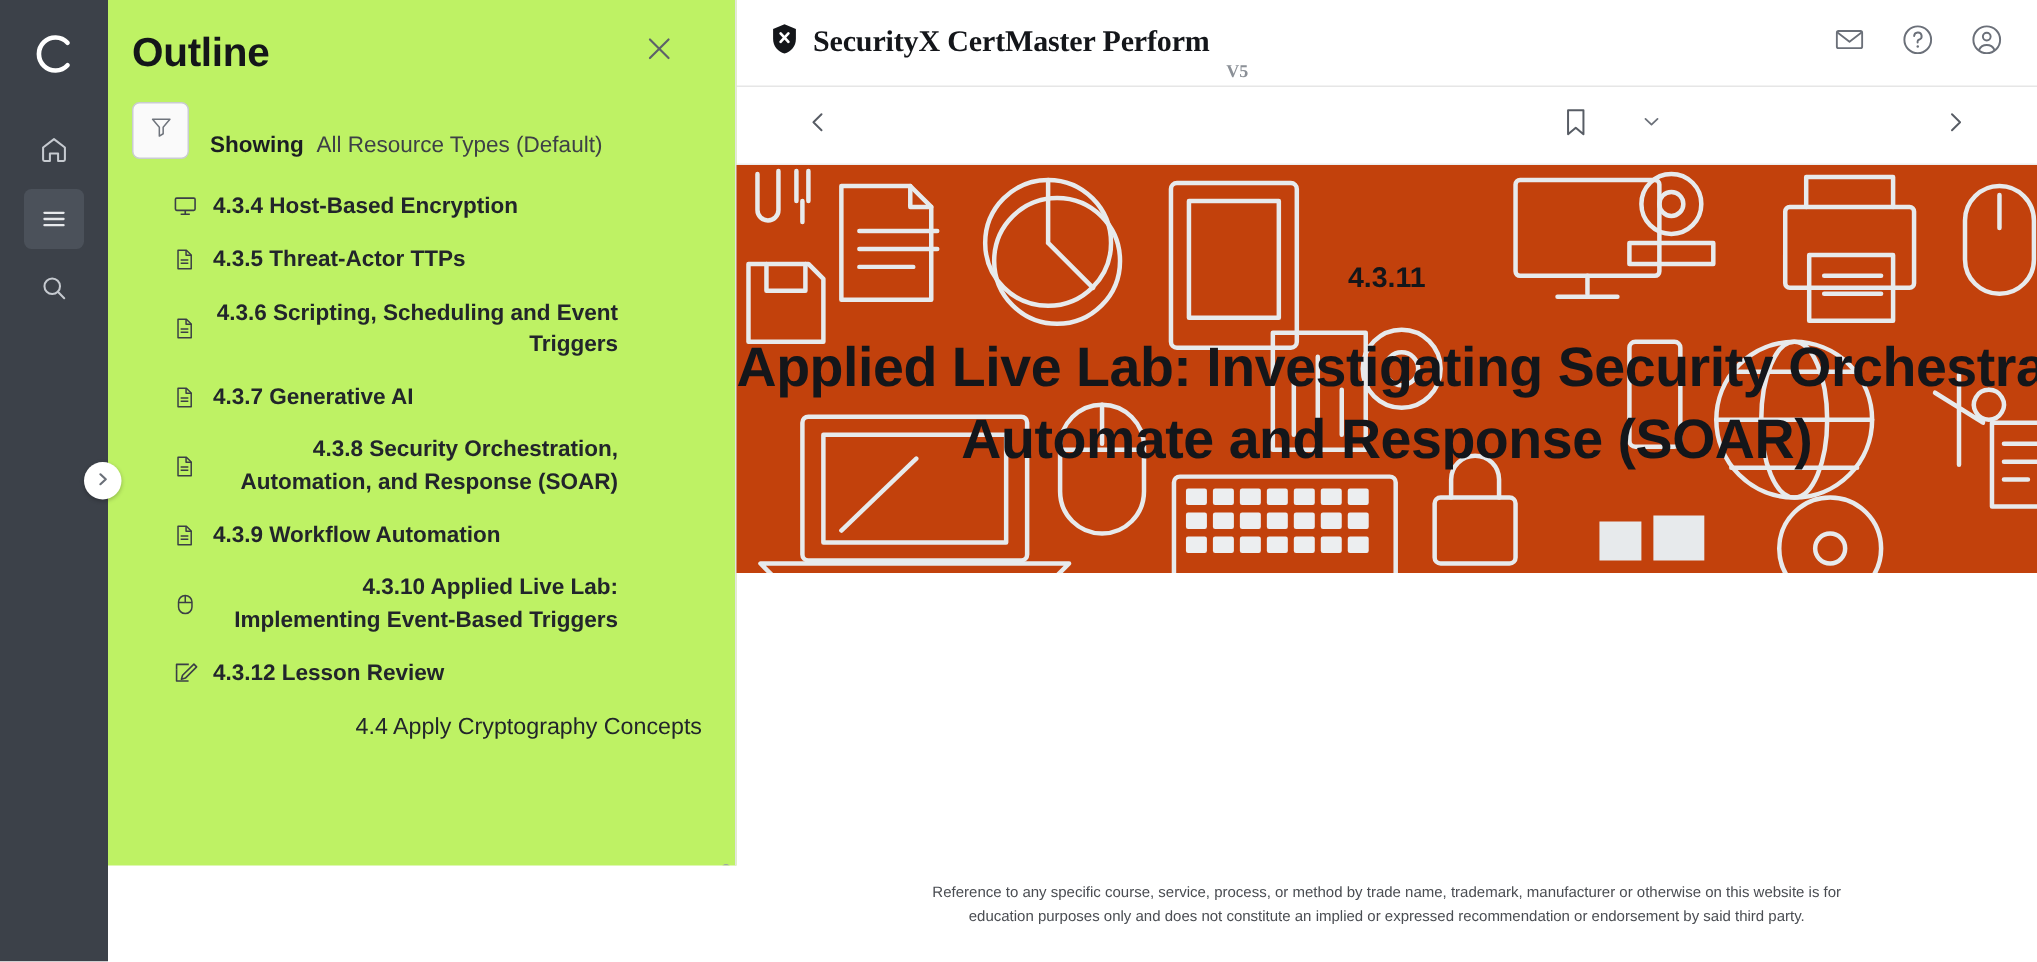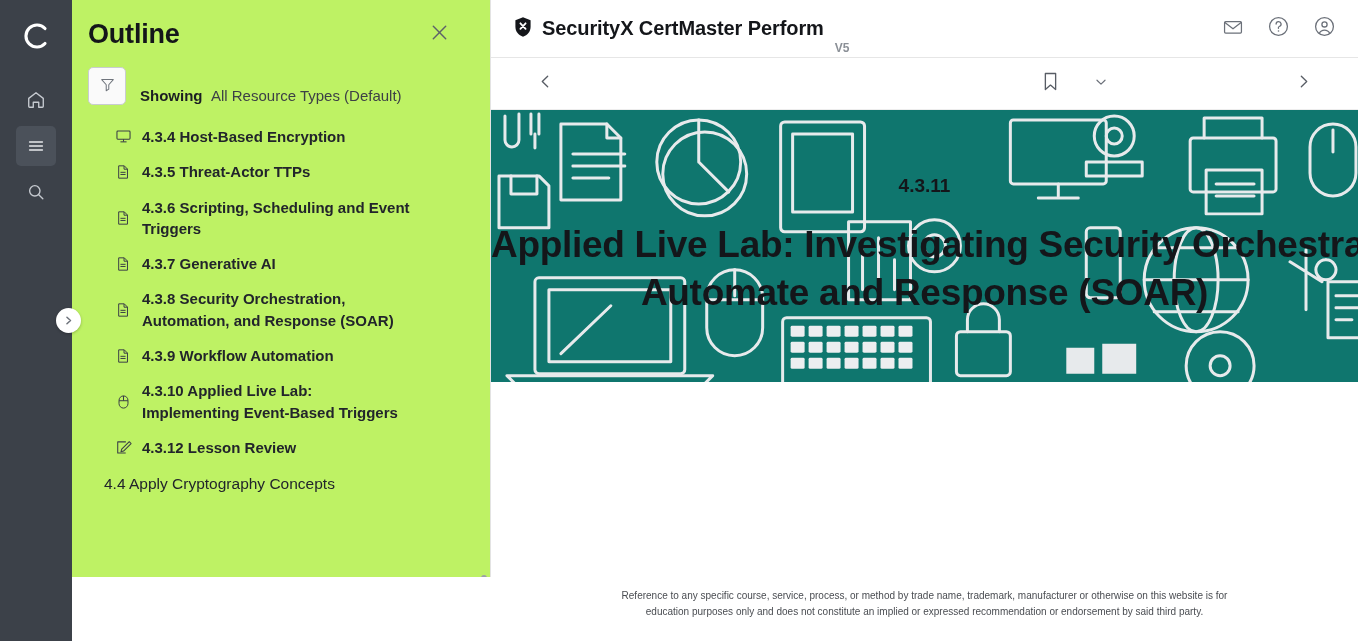"SecurityX CertMaster Perform" .topbar { font-family: none -> Liberation Serif, serif }
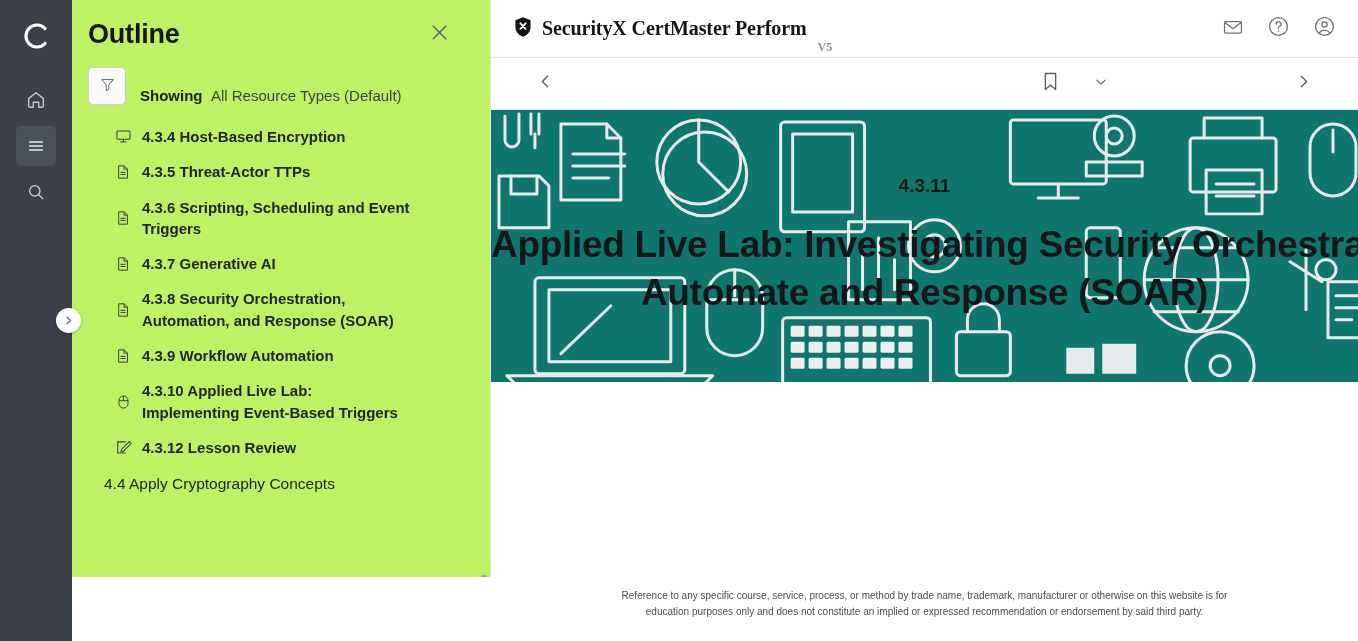"4.3.4 Host-Based Encryption" .outline-list { text-align: none -> right }
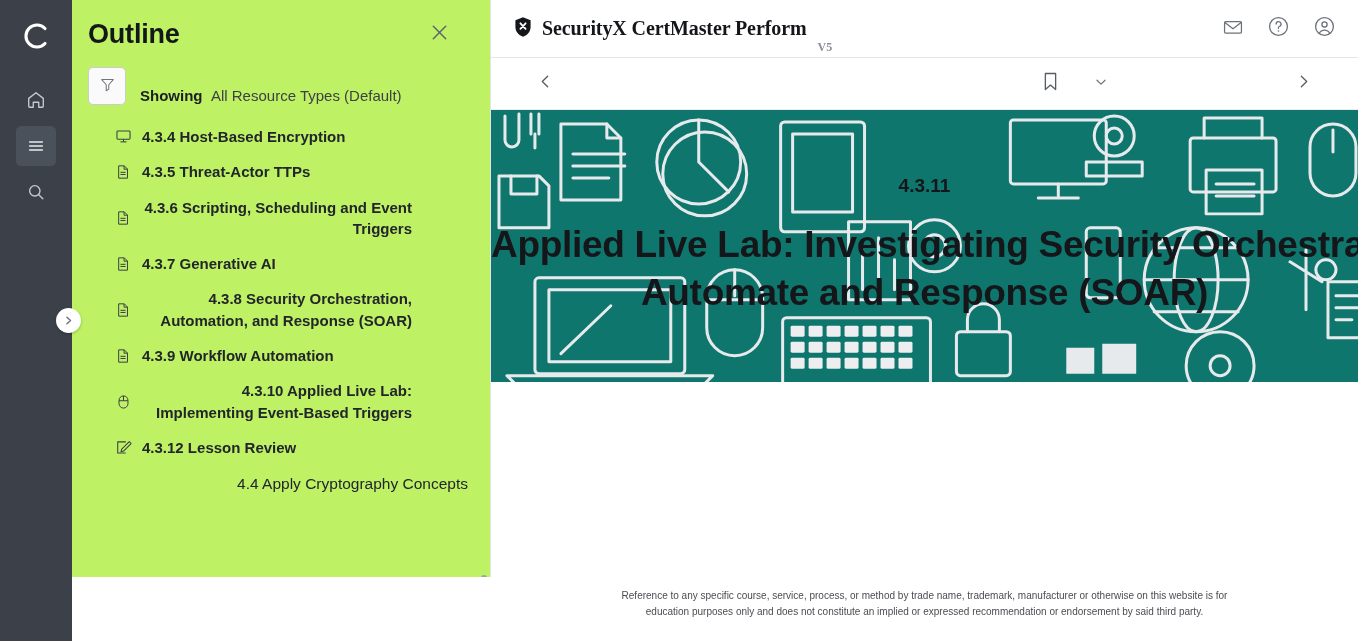"4.3.11" .hero { background: #0f766e -> #c2410c }
